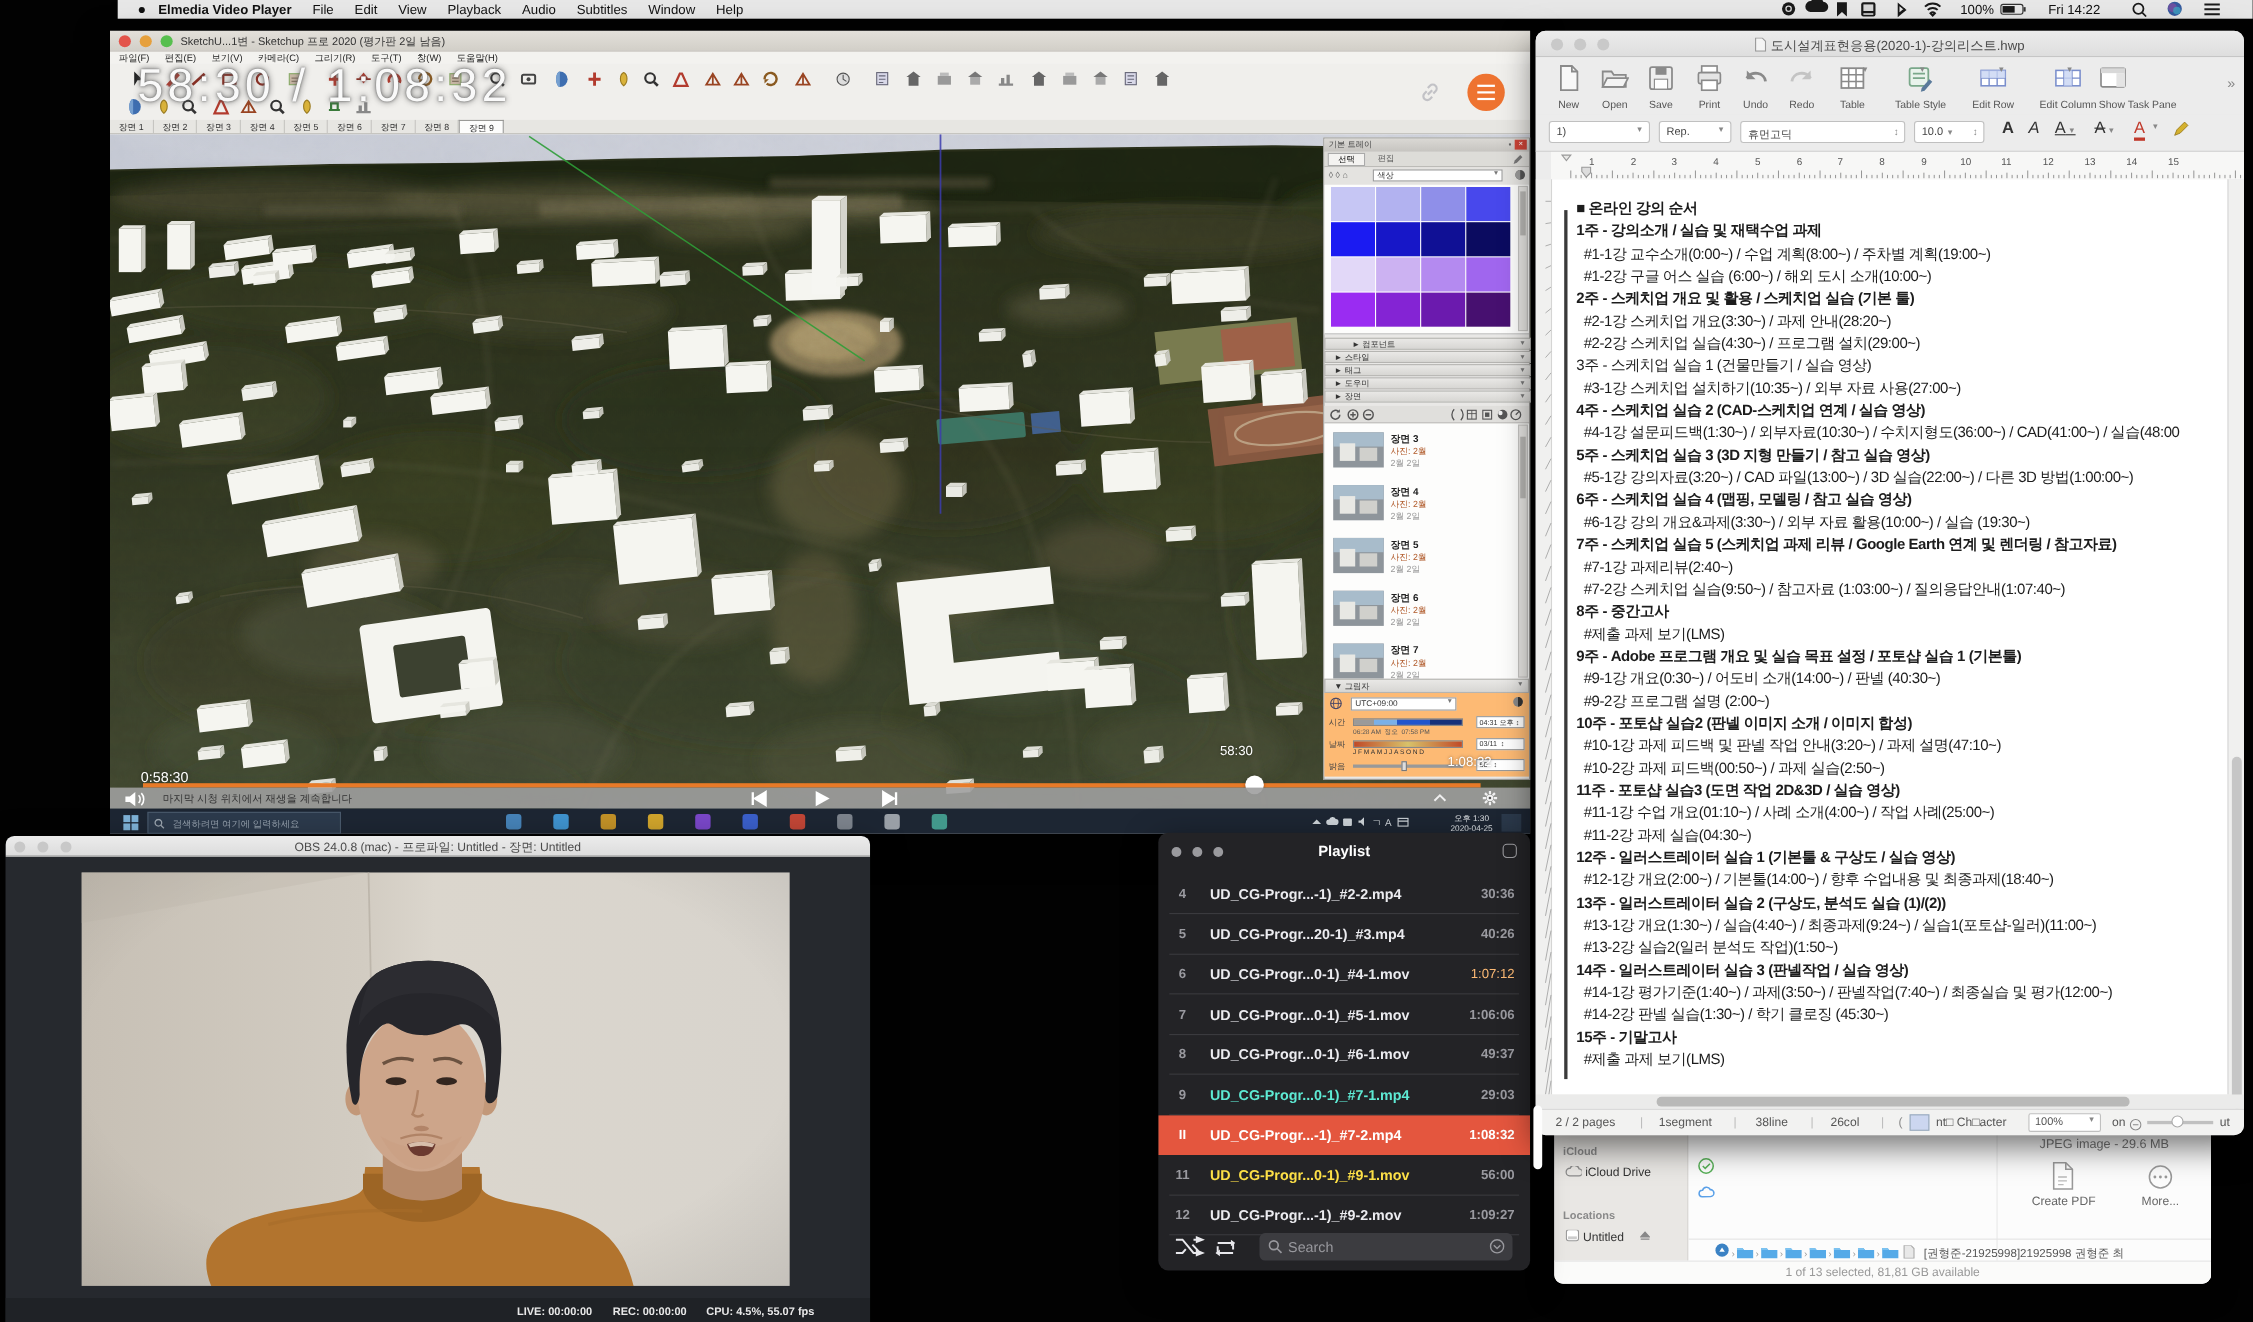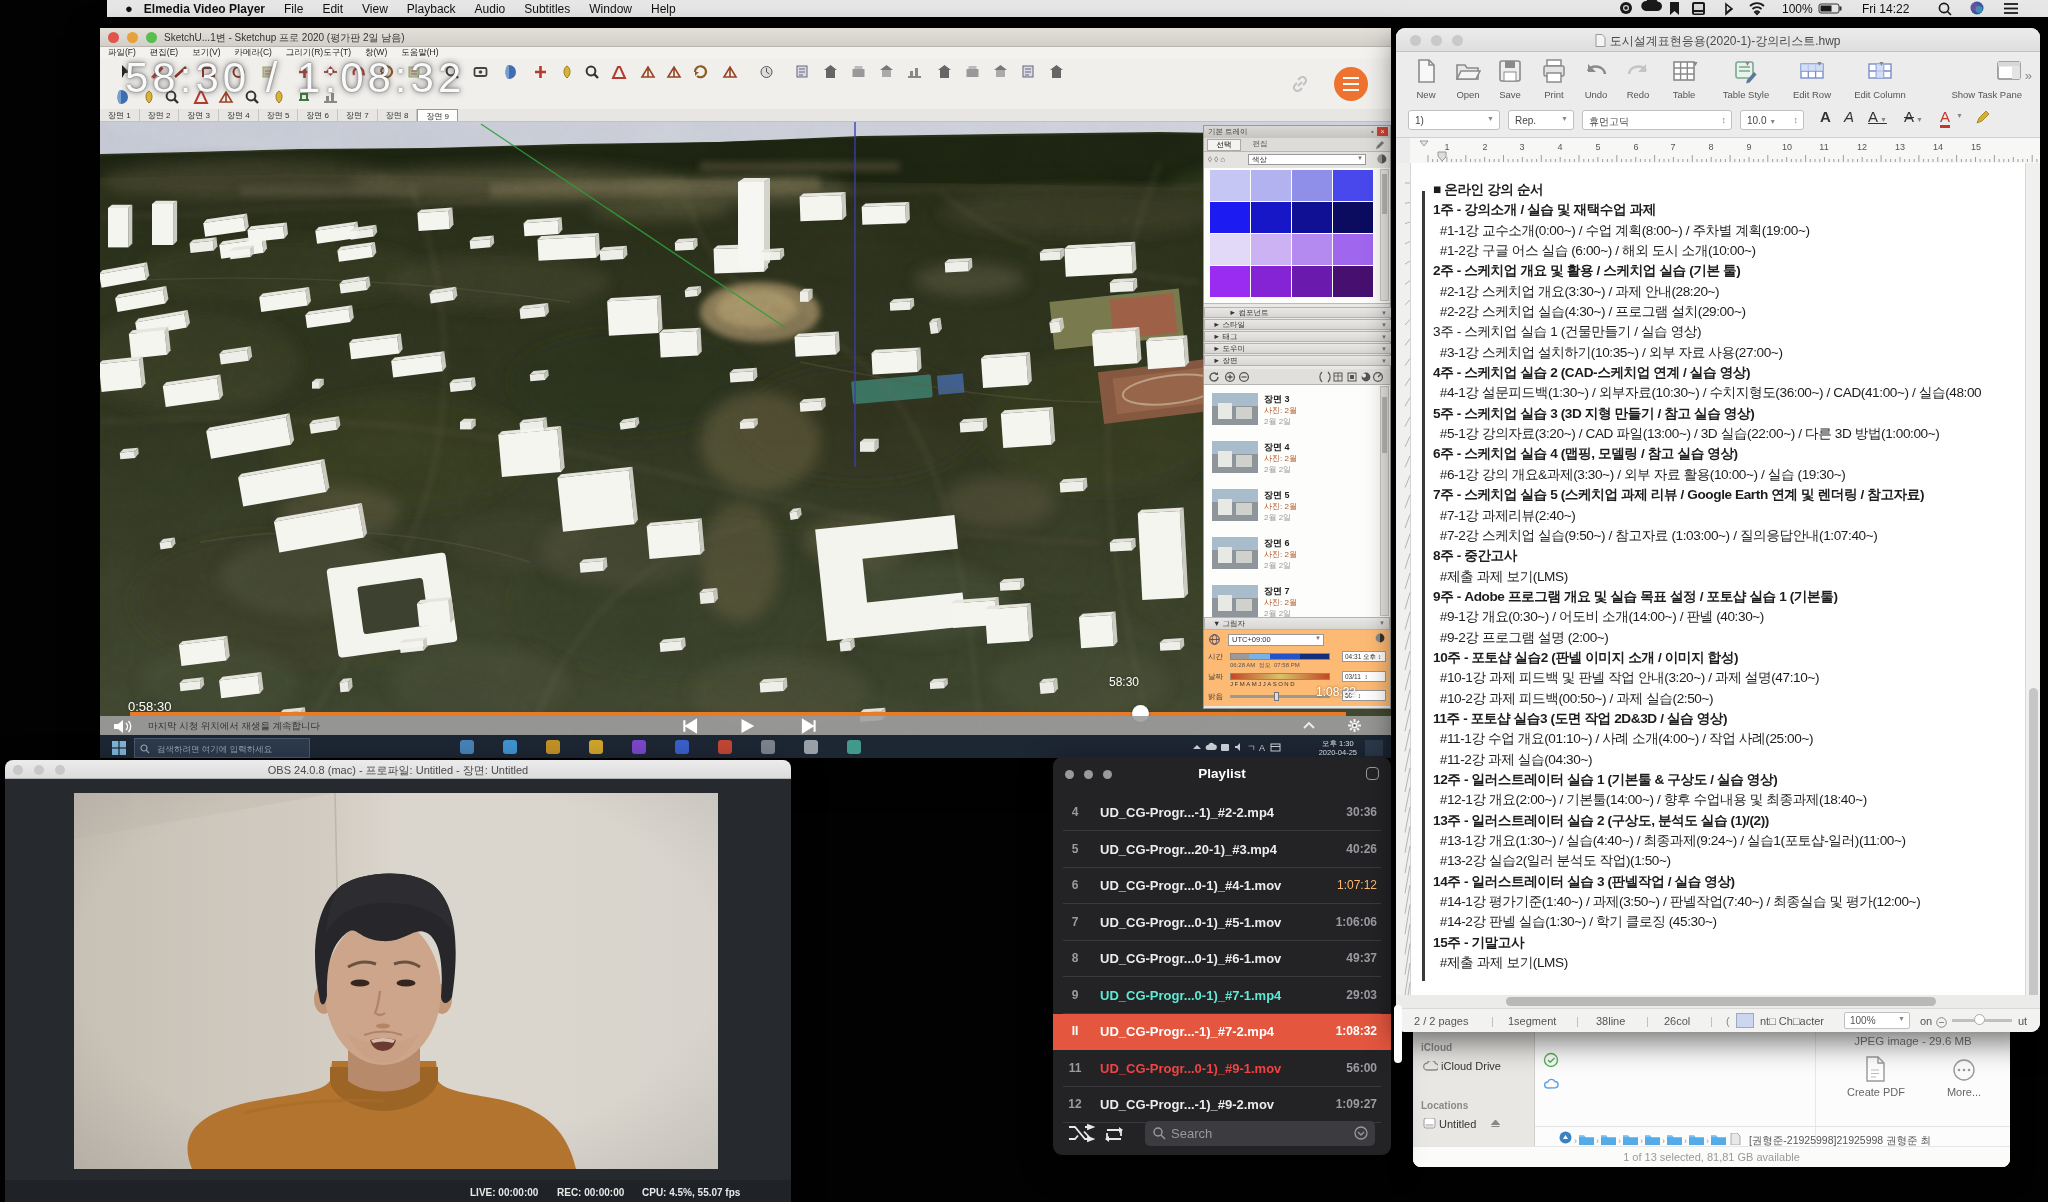"도구(T)" span { margin-left: 0 -> 14px }
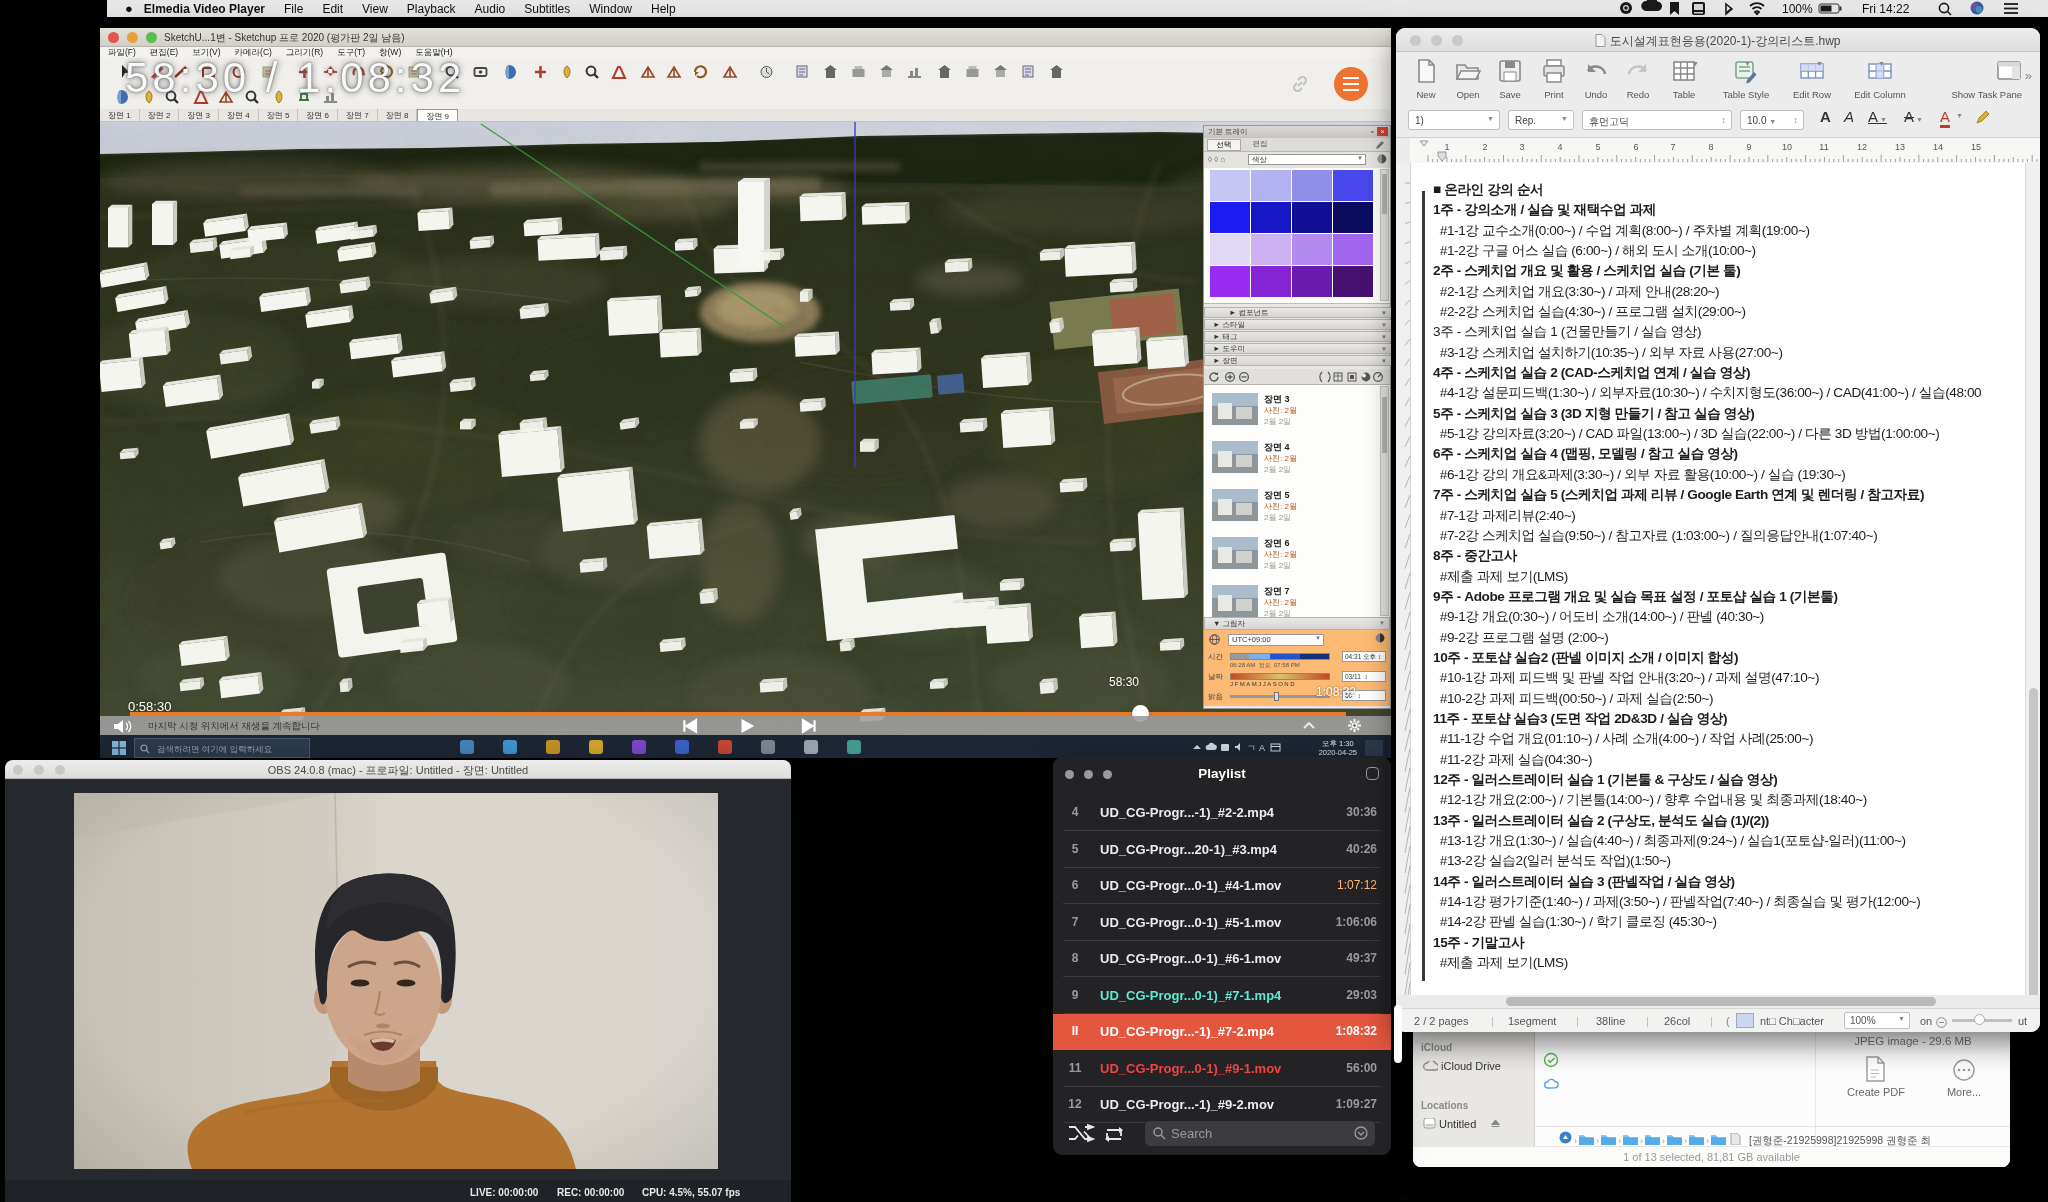"Show Task Pane" div.abs { left: 538px -> 512px; text-align: right -> left }
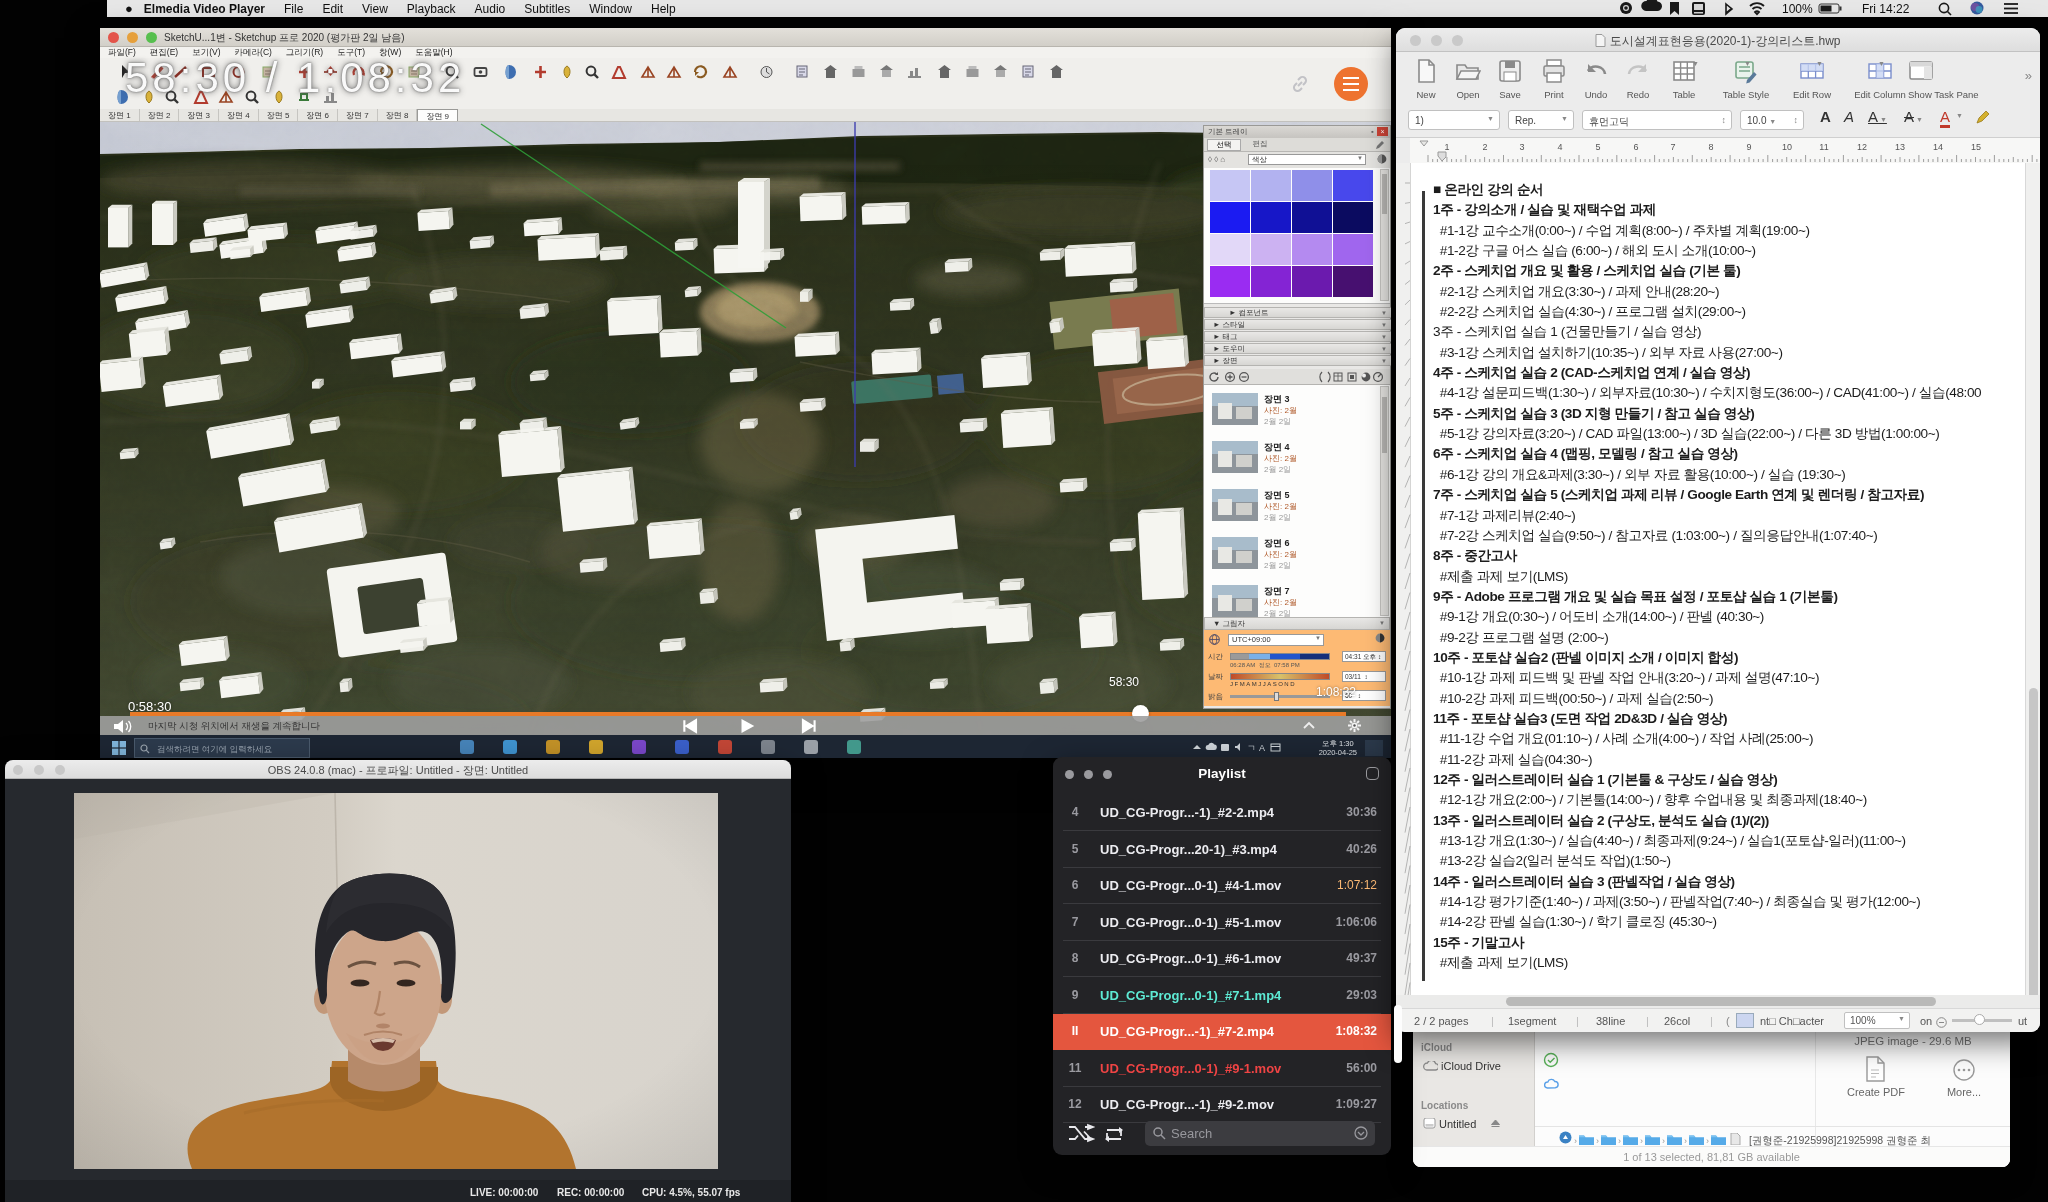"UD_CG-Progr...0-1)_#9-1.mov" span.abs { color: #ef4444 -> #fde047 }
